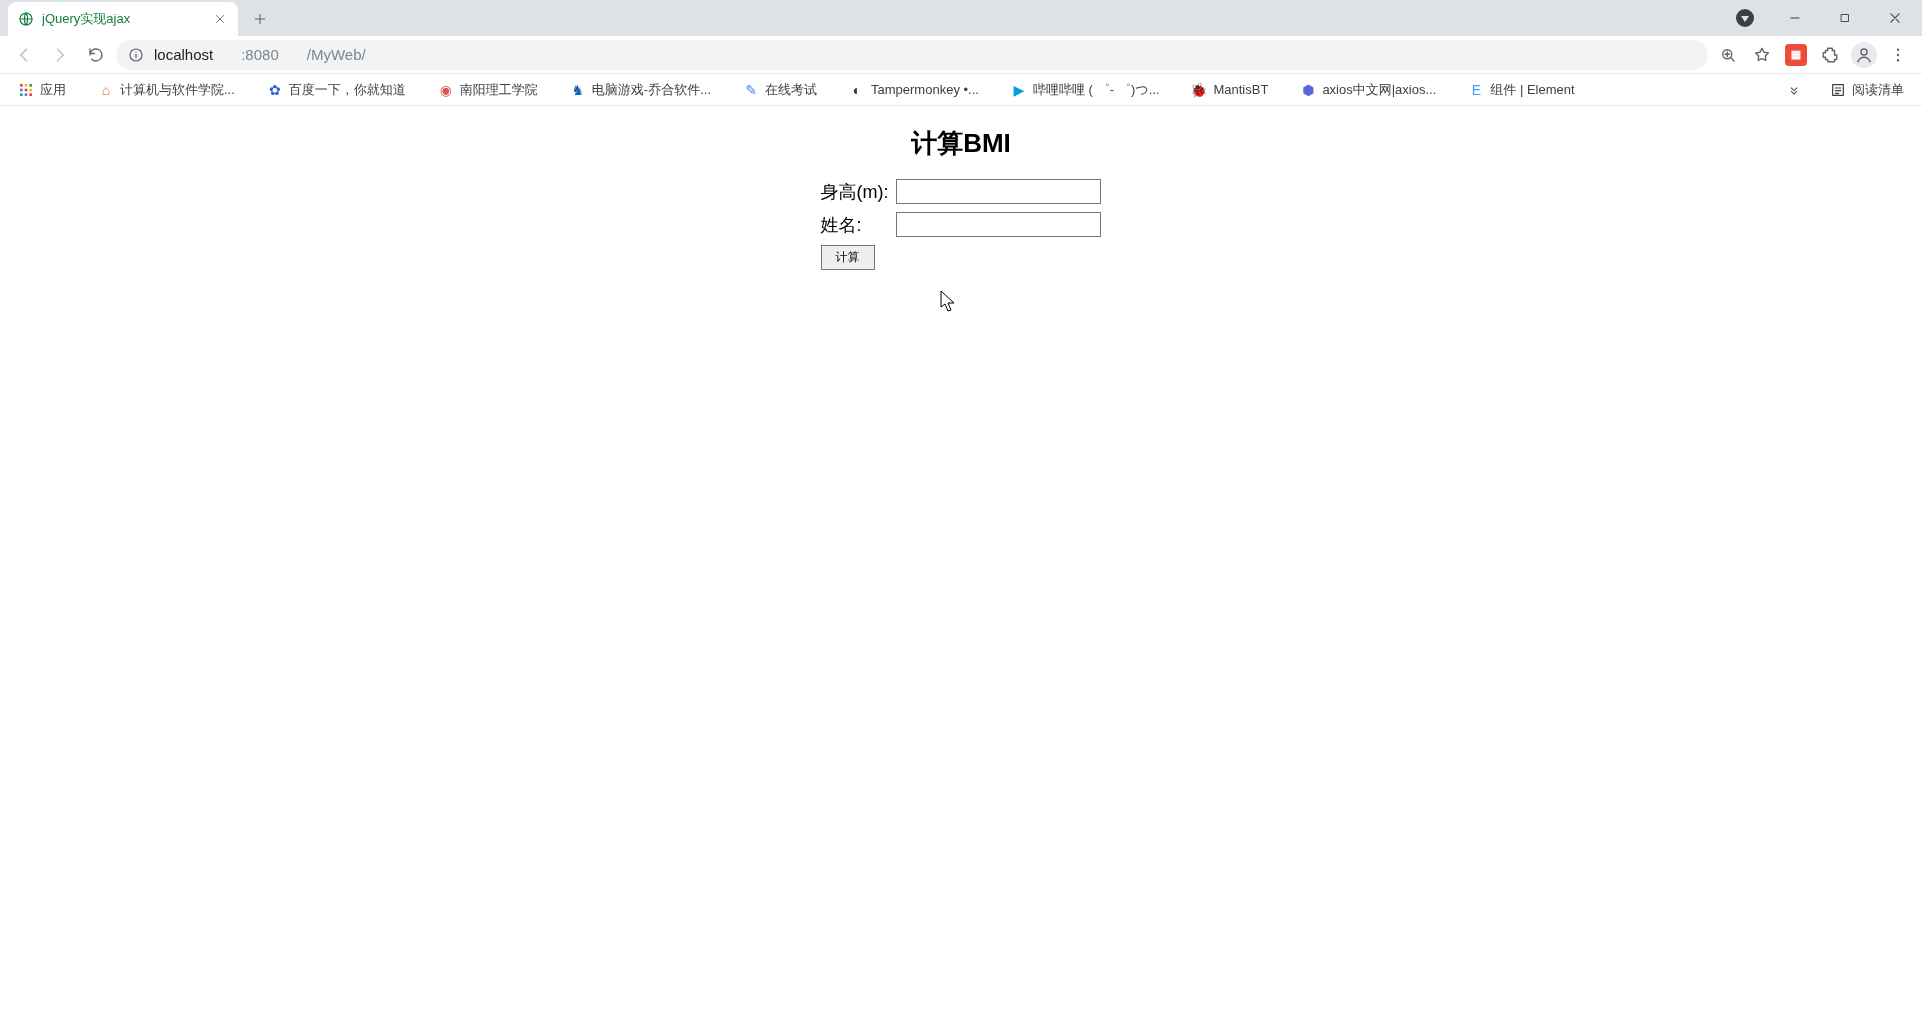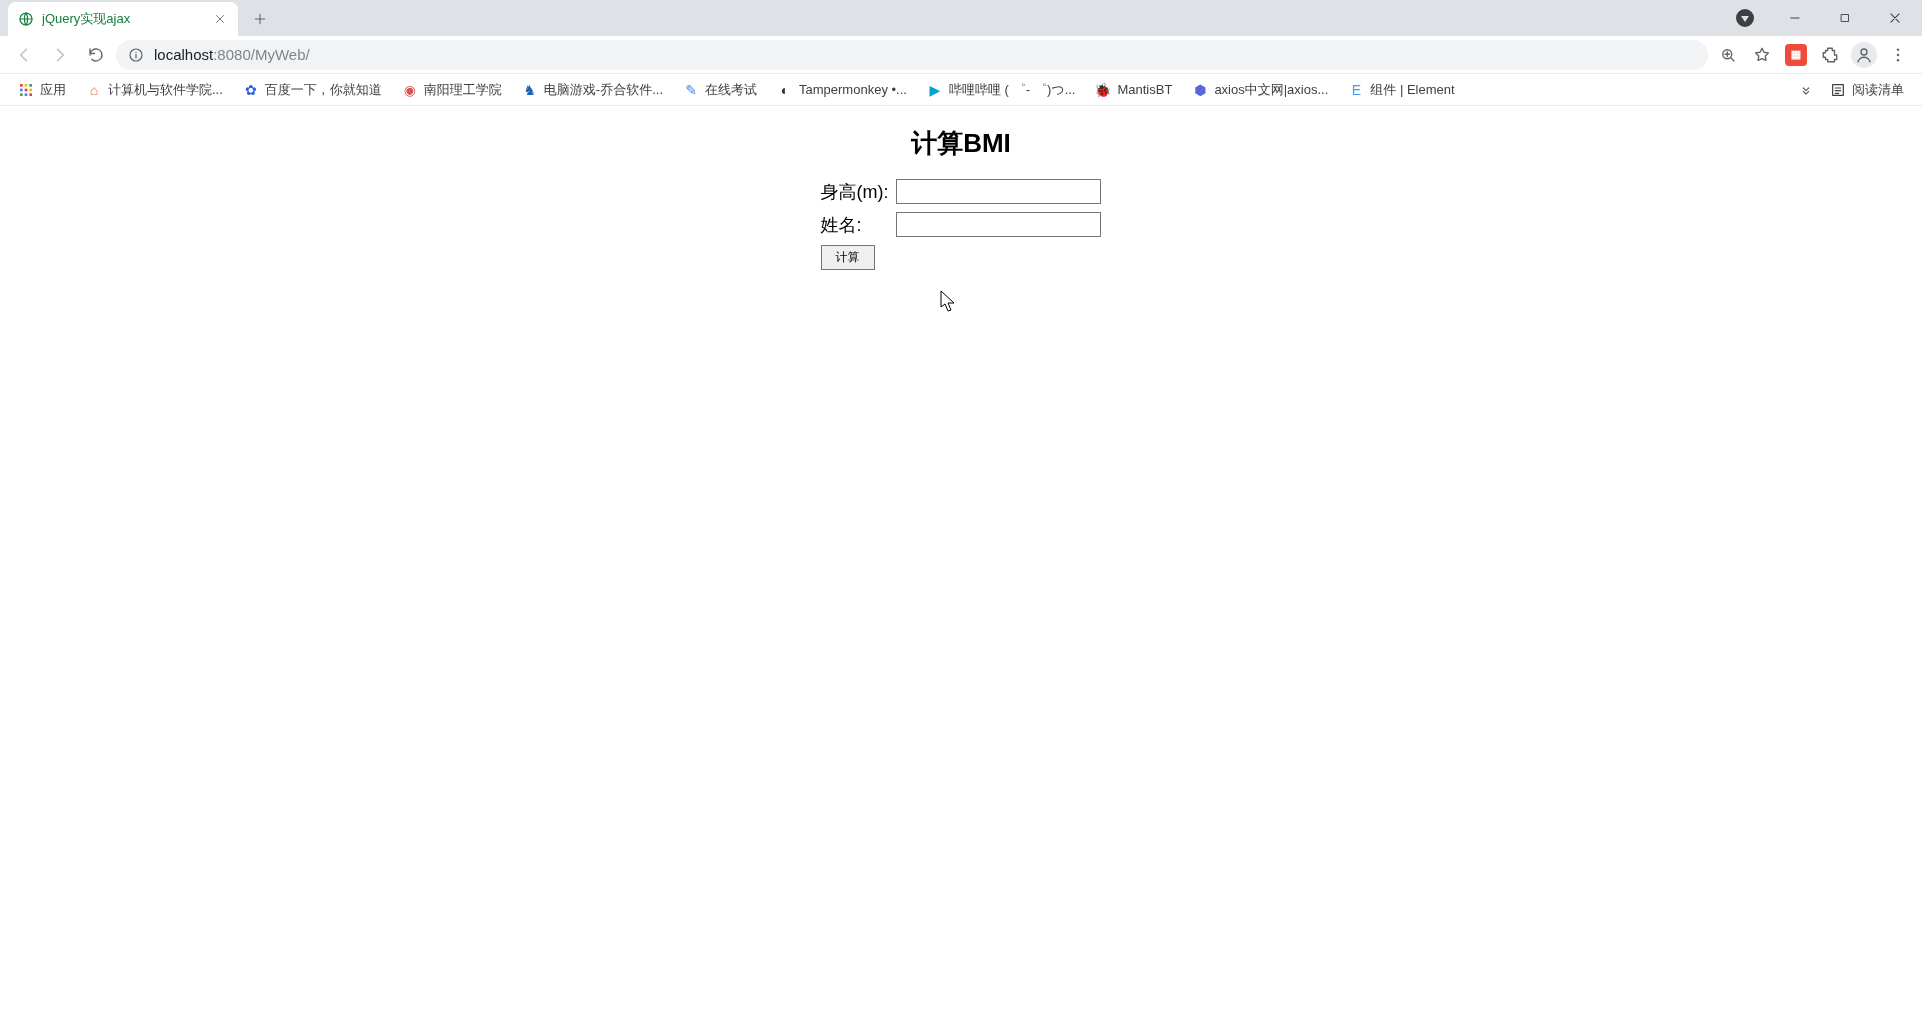":8080" .omnibox .url-path { padding-left: none -> 28px }
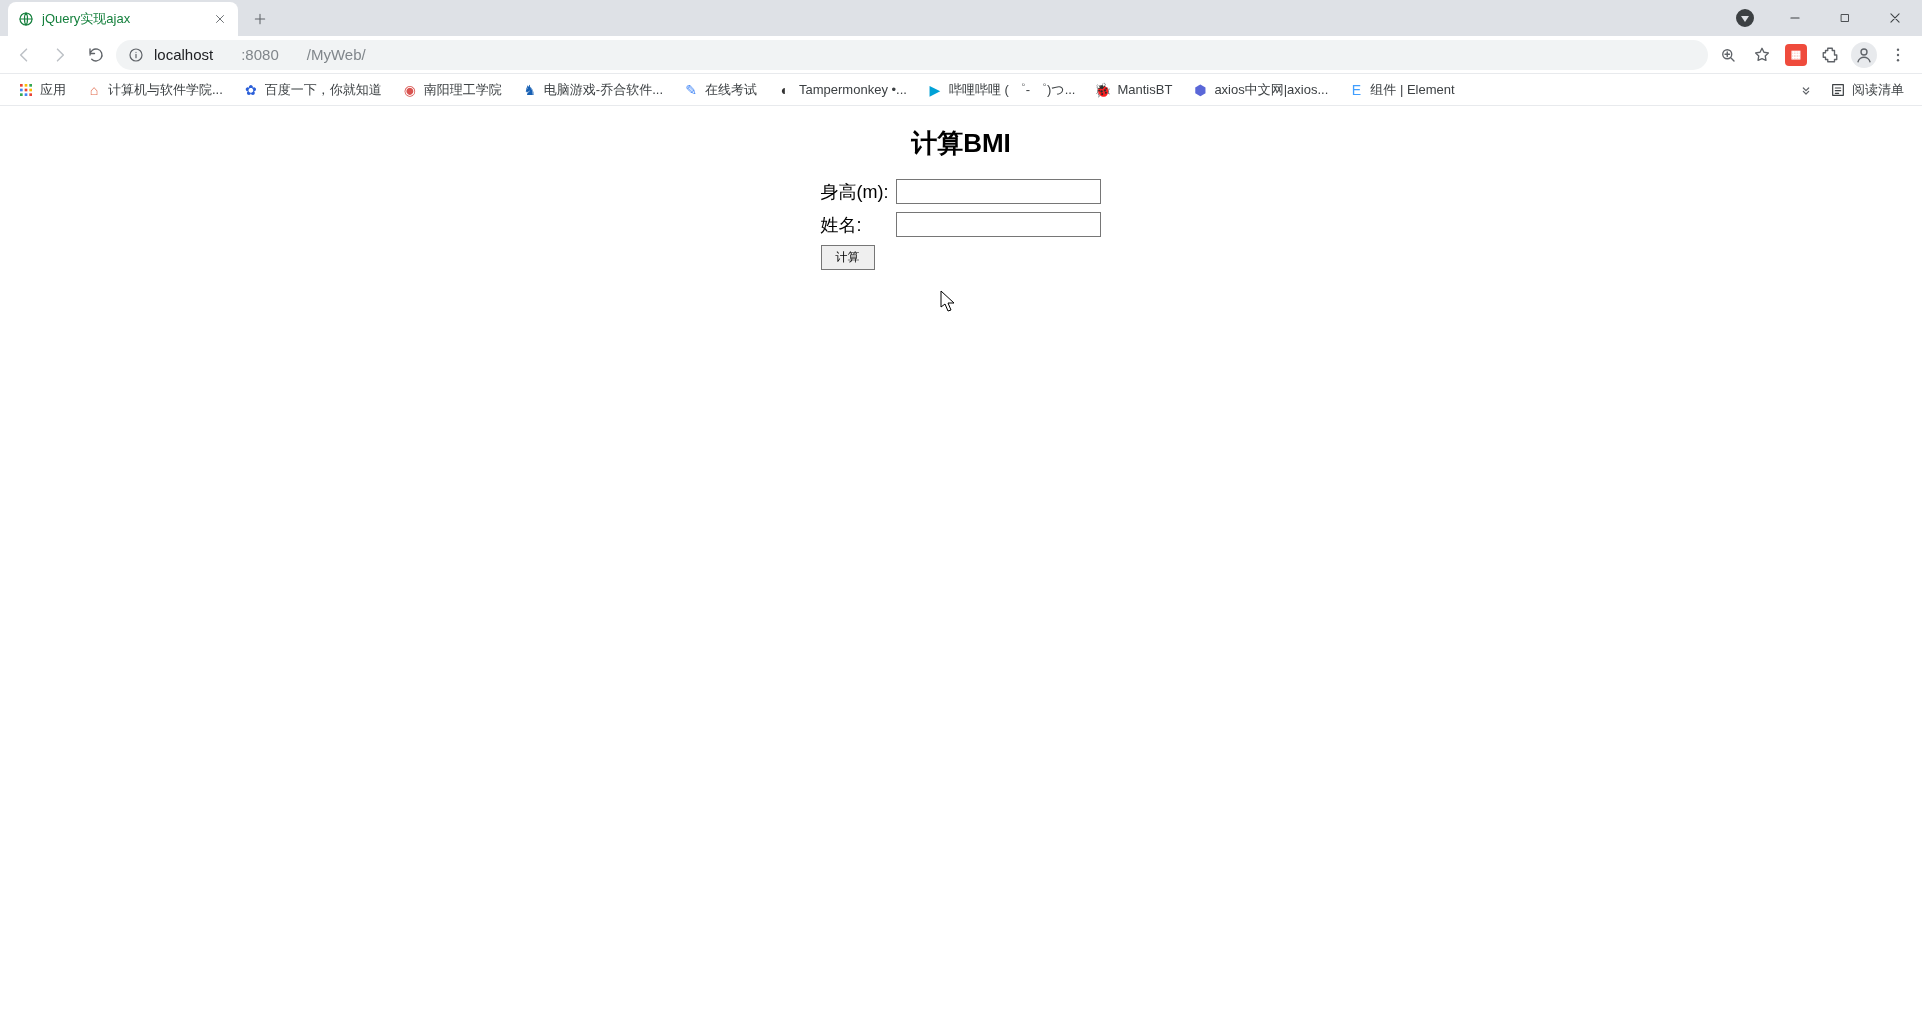"应用" .bookmarks { gap: 4px -> 16px }
